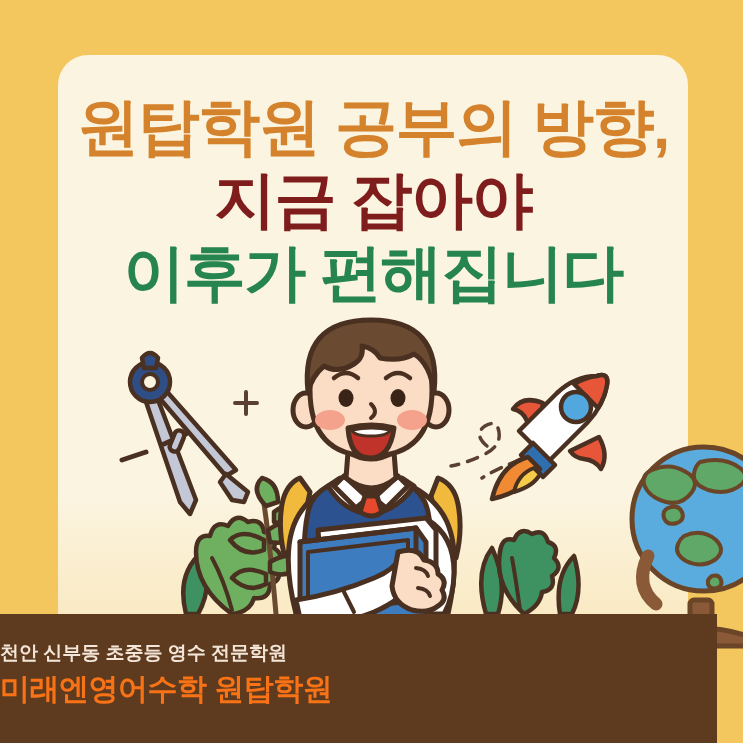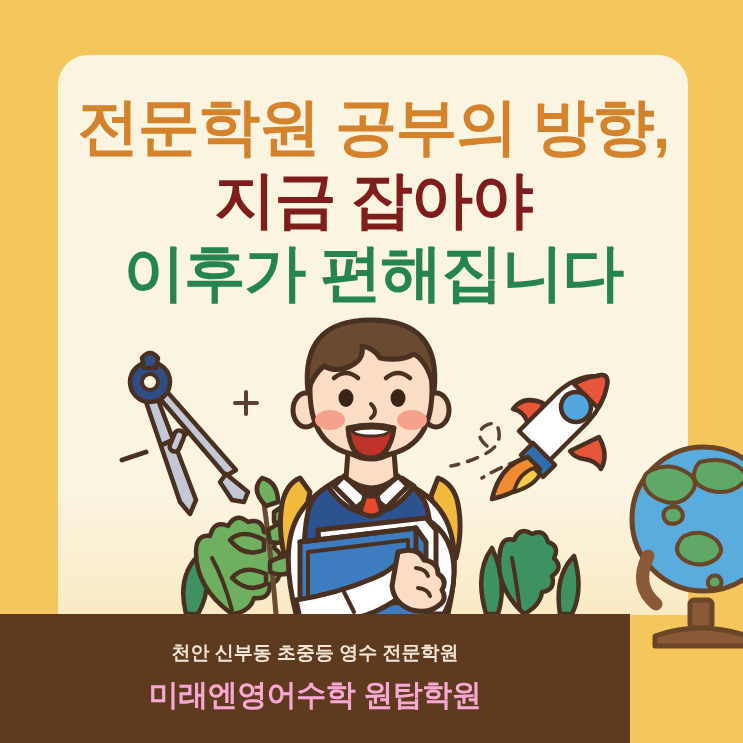"전문학원 공부의 방향," span.hl-line { text: 전문학원 -> 원탑학원 }
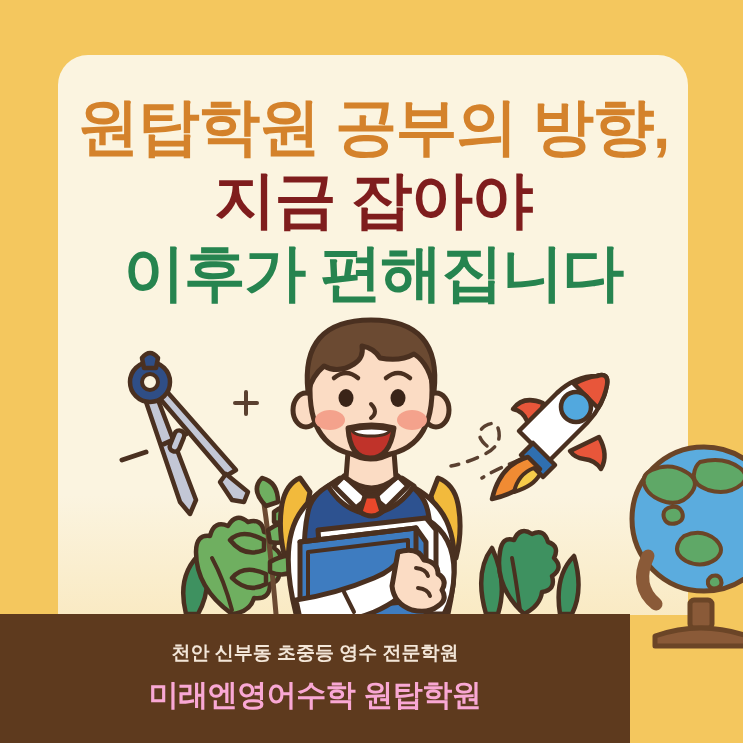"천안 신부동 초중등 영수 전문학원" .banner { text-align: center -> left; width: 630px -> 717px }
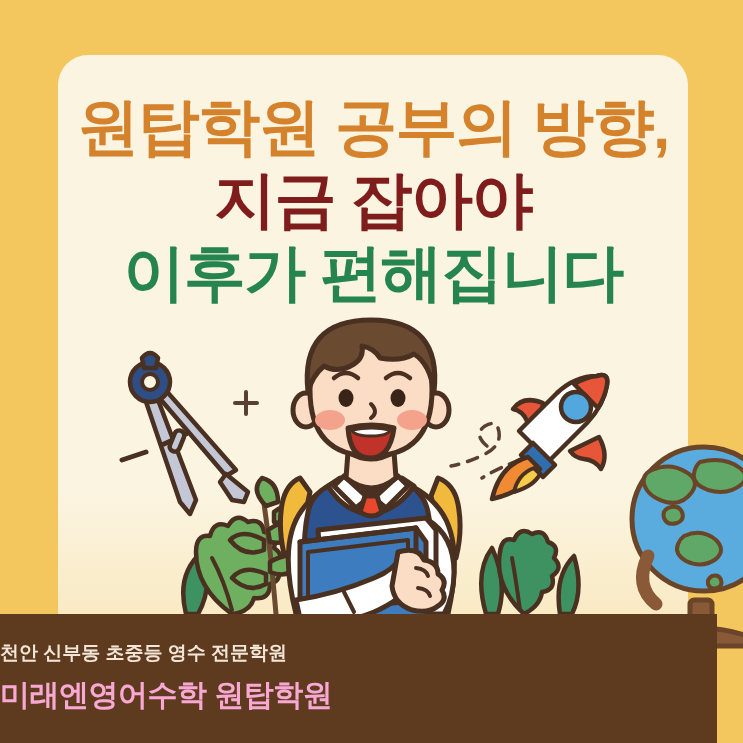"미래엔영어수학 원탑학원" .banner-title { color: #f9a8d4 -> #f97316; margin-top: 9px -> 3px }
